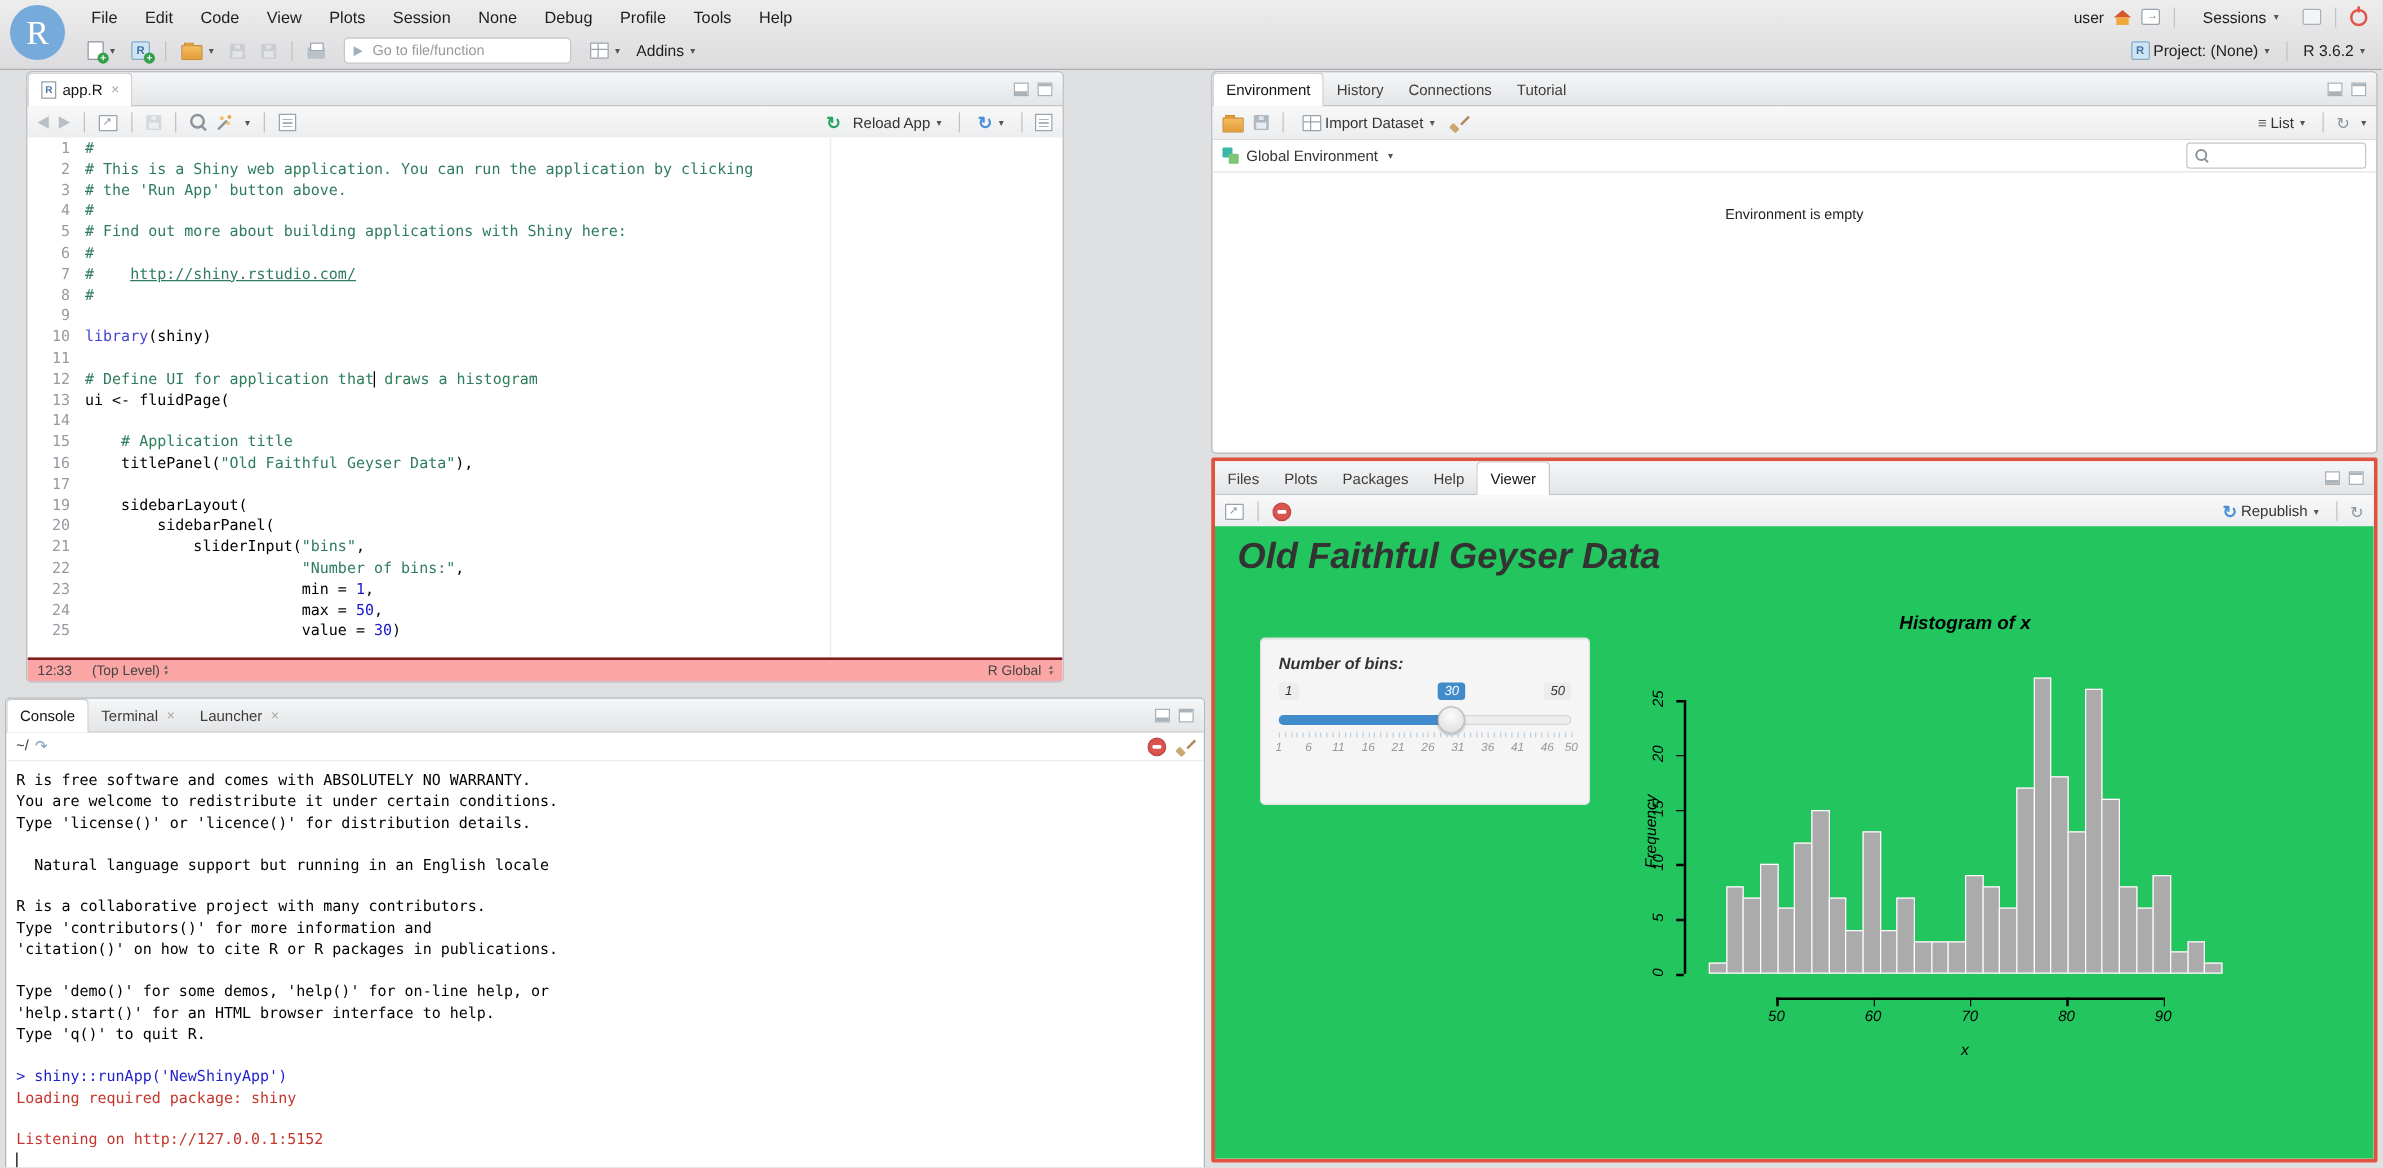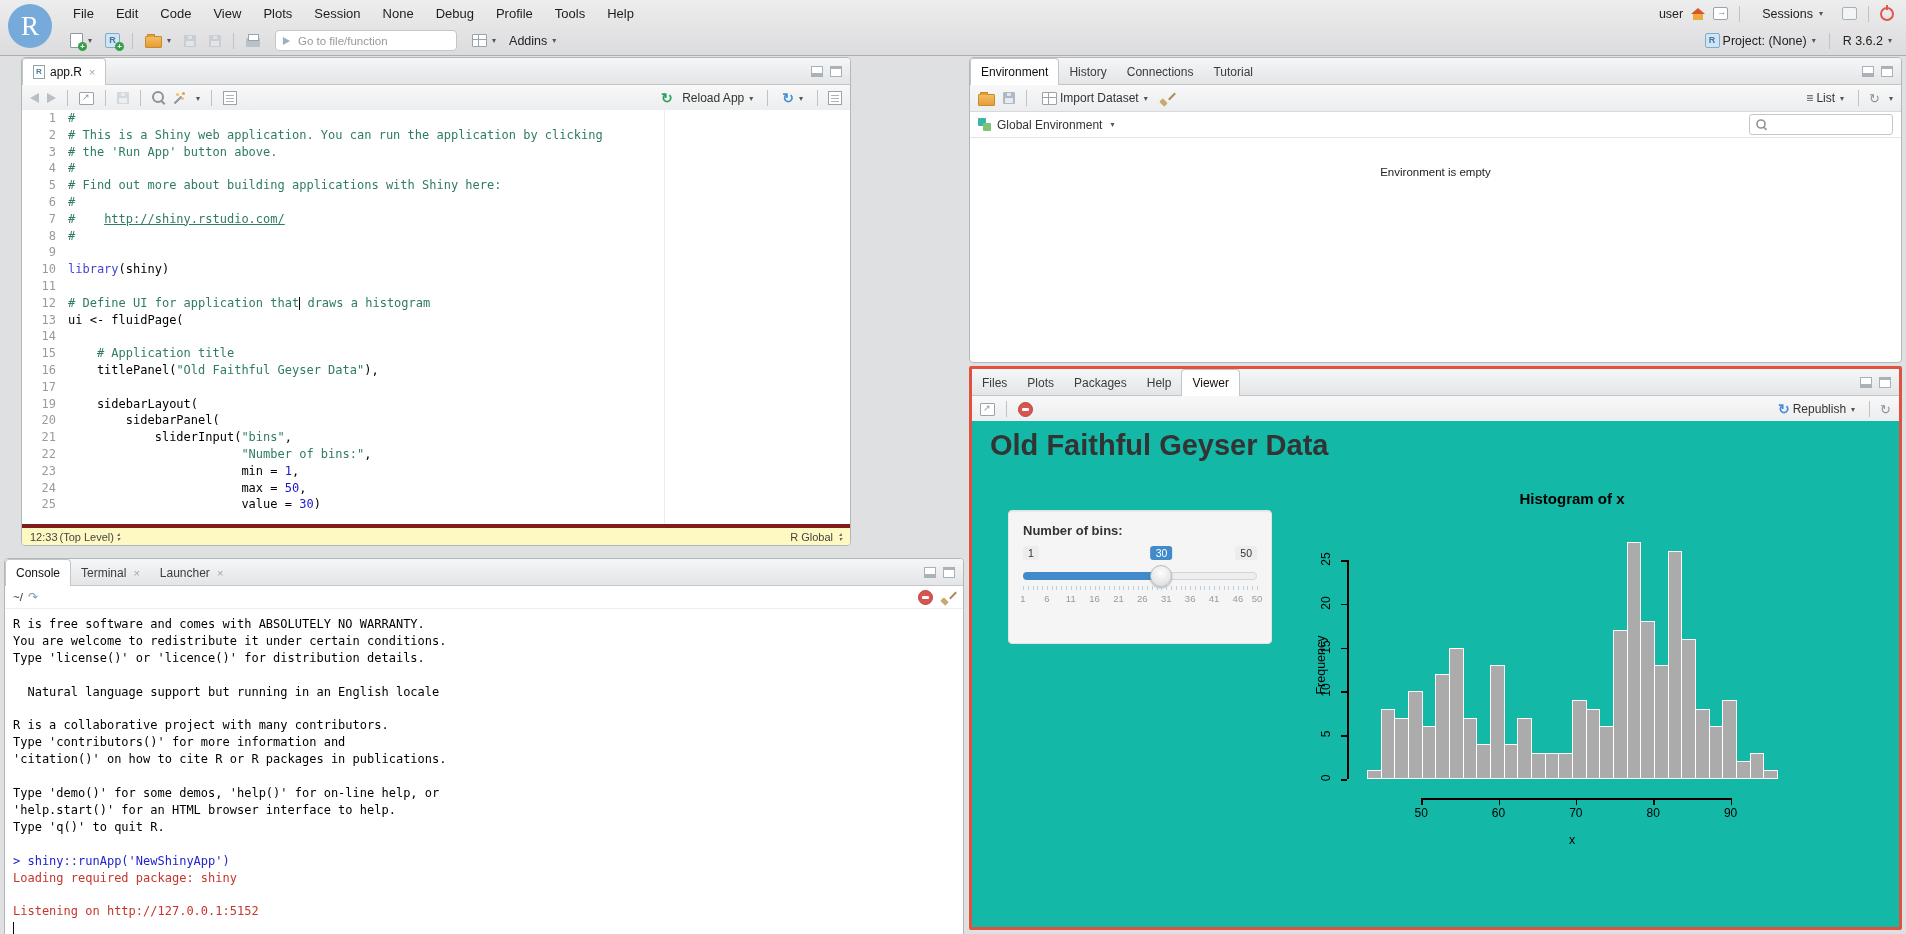"Old Faithful Geyser Data" #viewer-content { background: #14b8a6 -> #22c55e; font-style: none -> italic }
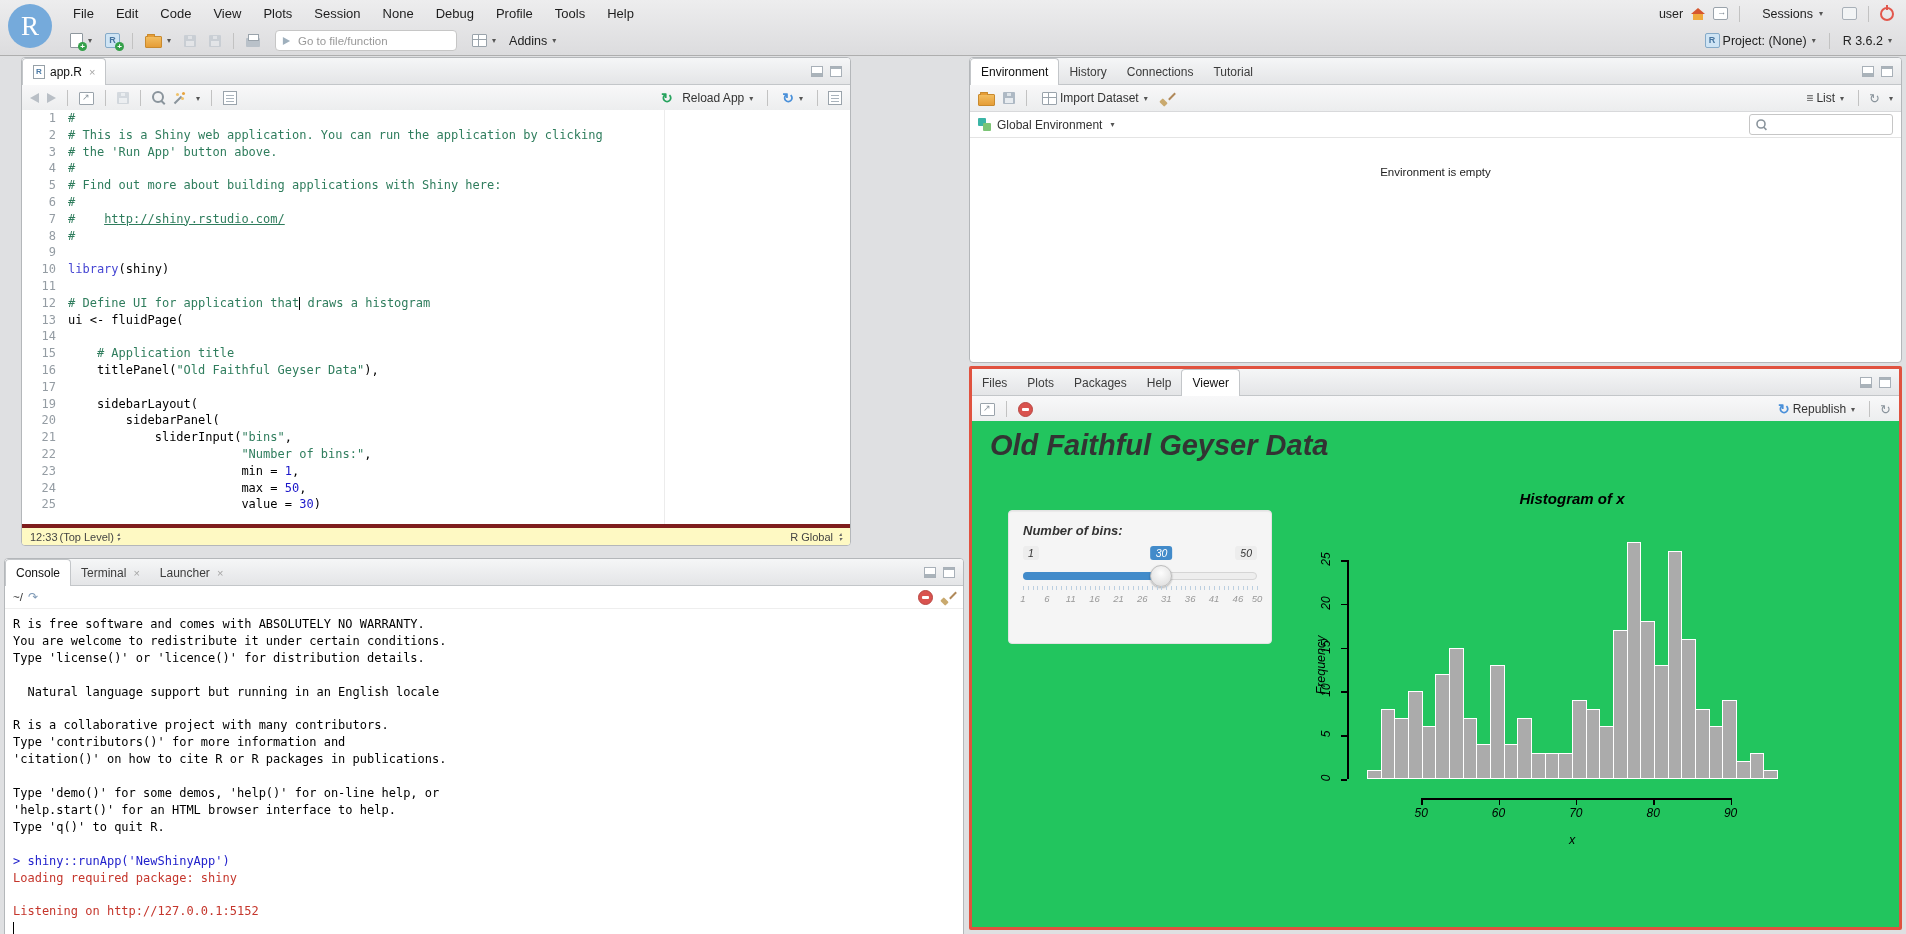"12:33" .statusbar { background: #fef9c3 -> #fca5a5; border-top: 4px solid #7f1d1d -> 2px solid #7f1d1d; gap: 2px -> 16px }
